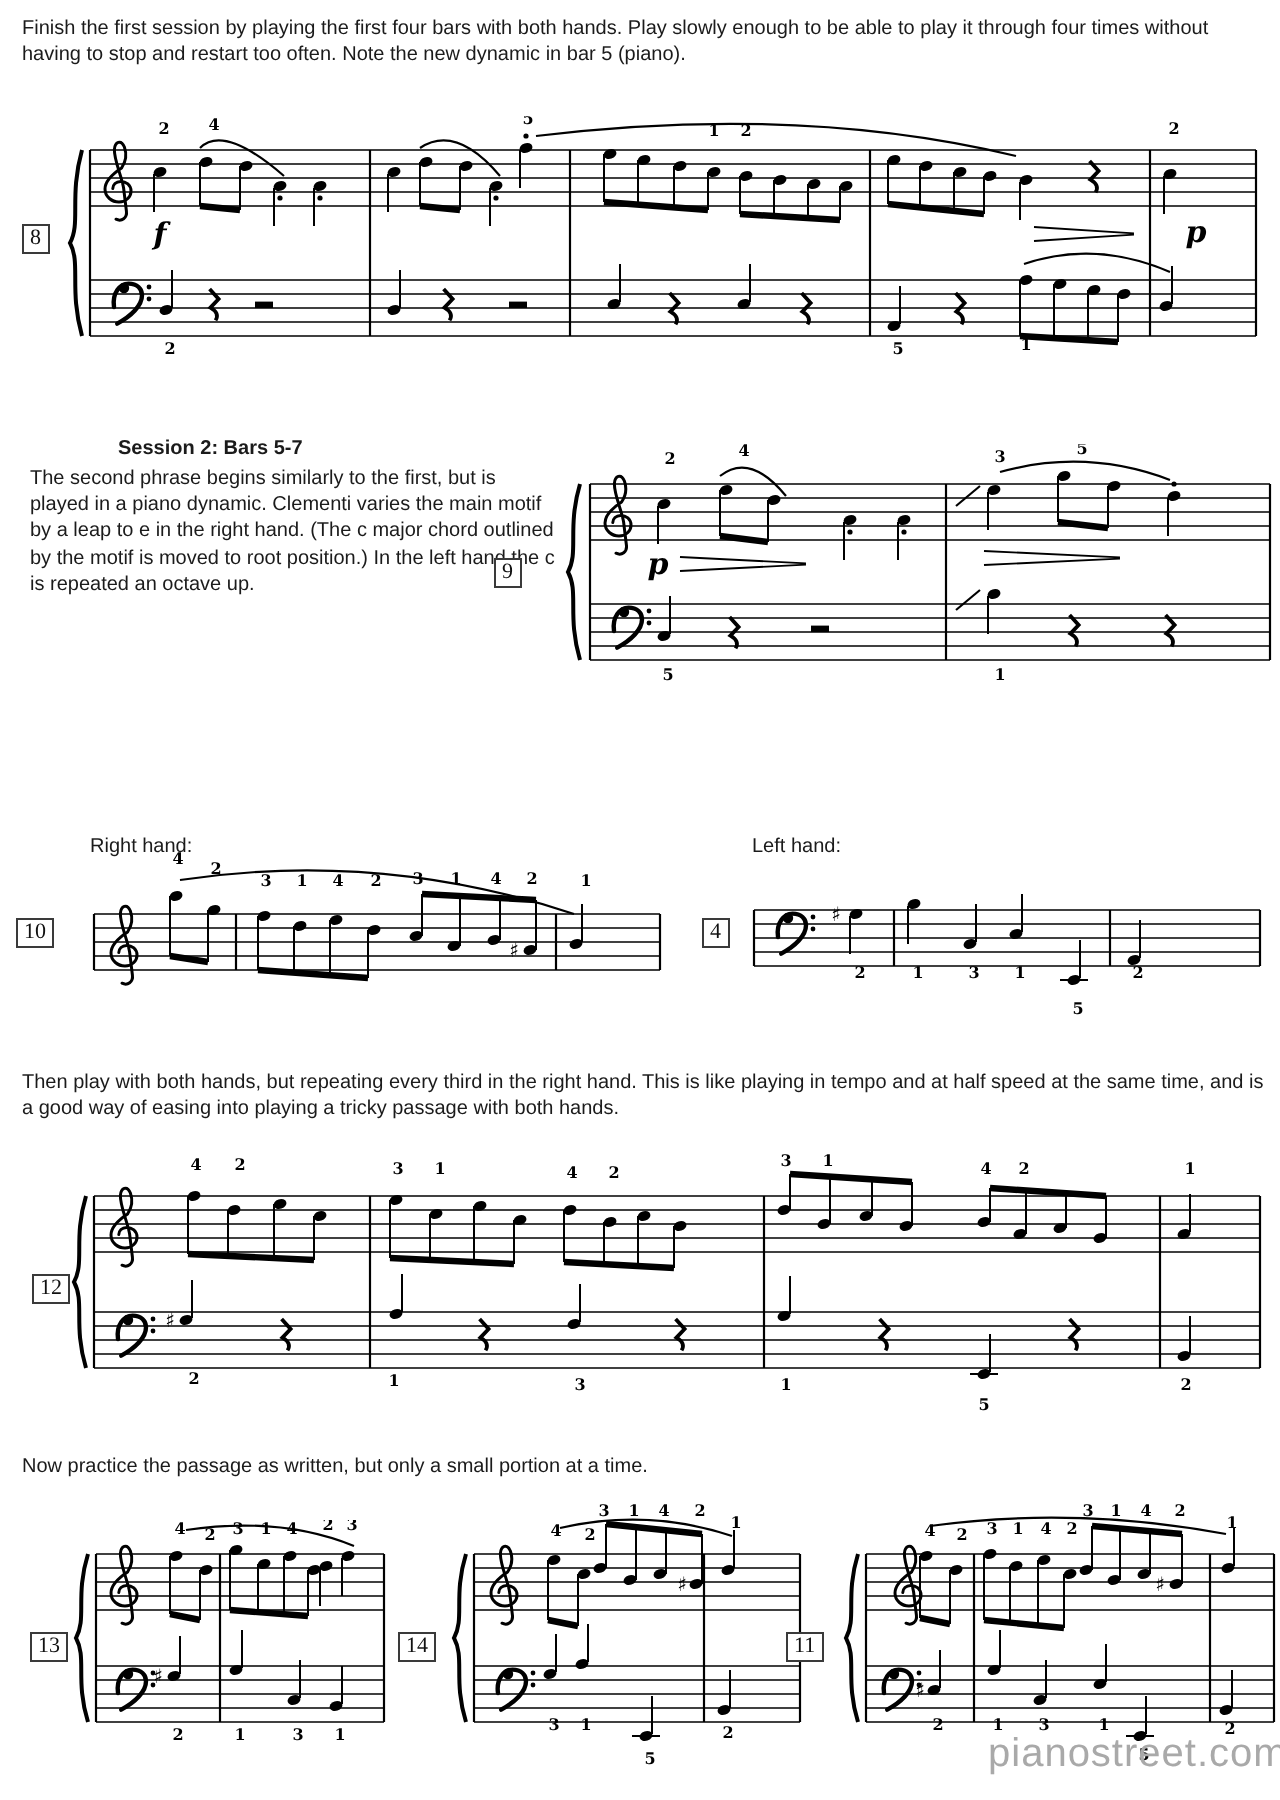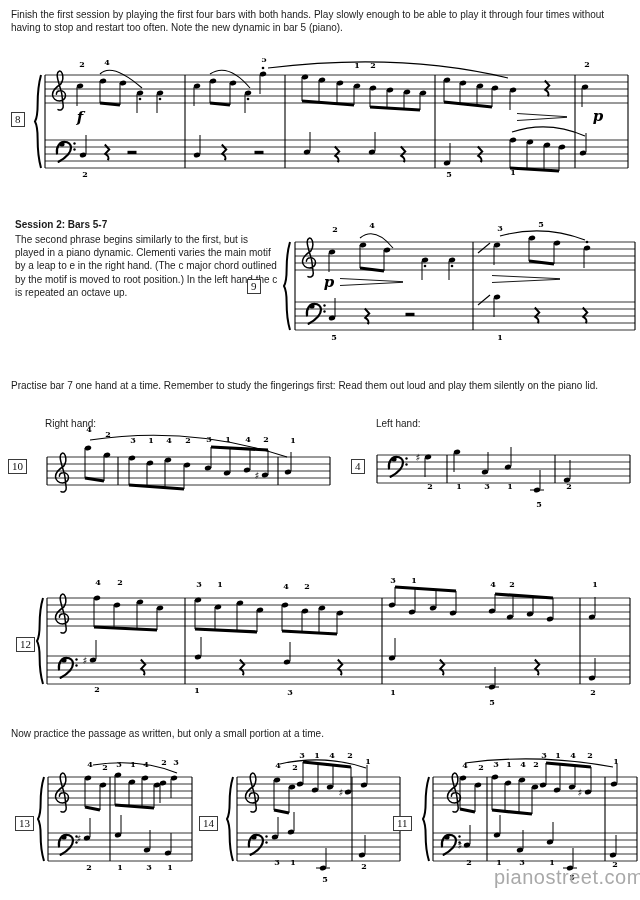"Session 2: Bars 5-7" .bold { margin-left: none -> 44px }
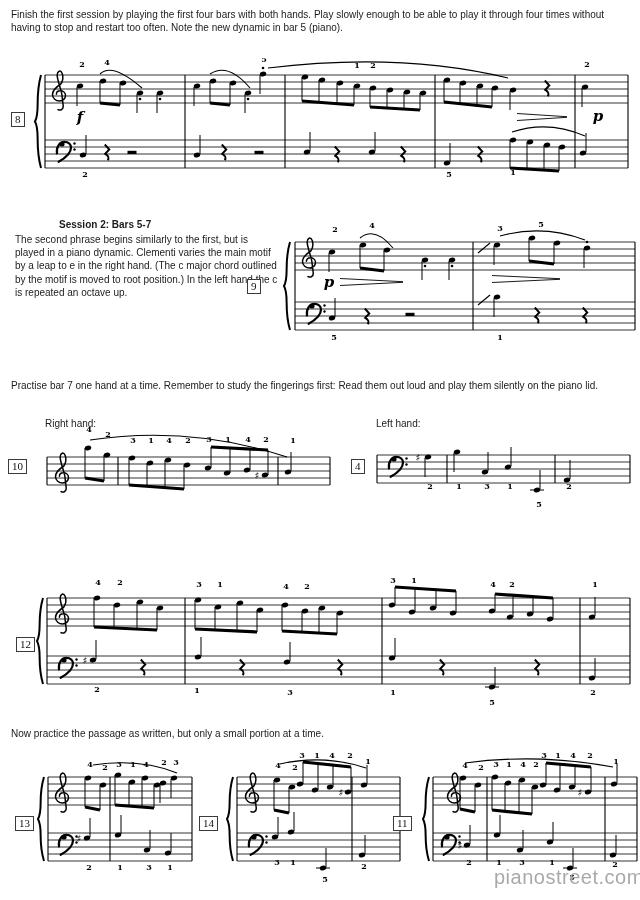"Practise bar 7 one hand" div.para { html: <div>Practise bar 7 one hand at a time. Remember to study the fingerings first: Read them out loud and play them silently on the piano lid.</div> -> none }
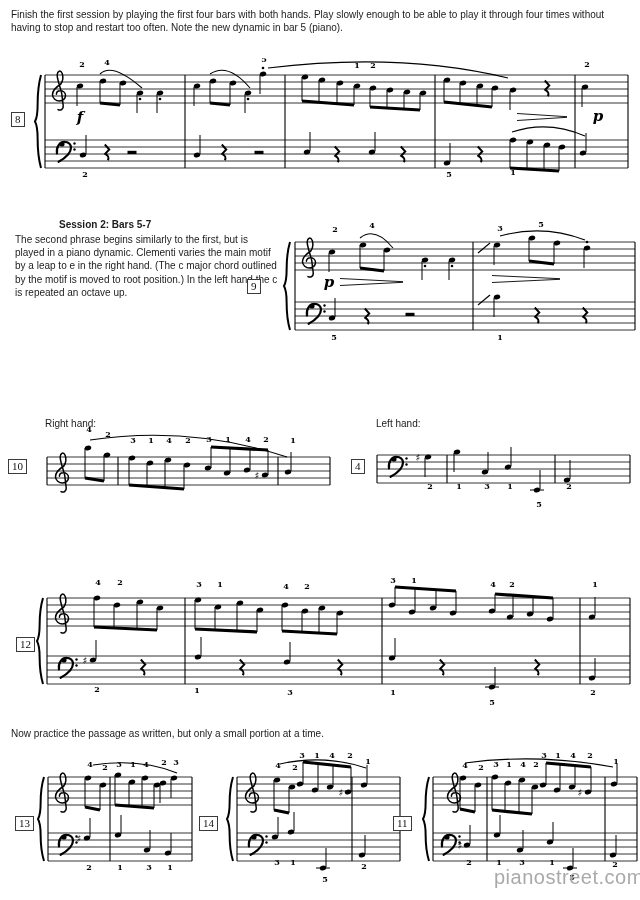"Then play with both hands," div.para { html: none -> <div>Then play with both hands, but repeating every third in the right hand. This is like playing in tempo and at half speed at the same time, and is a good way of easing into playing a tricky passage with both hands.</div> }
